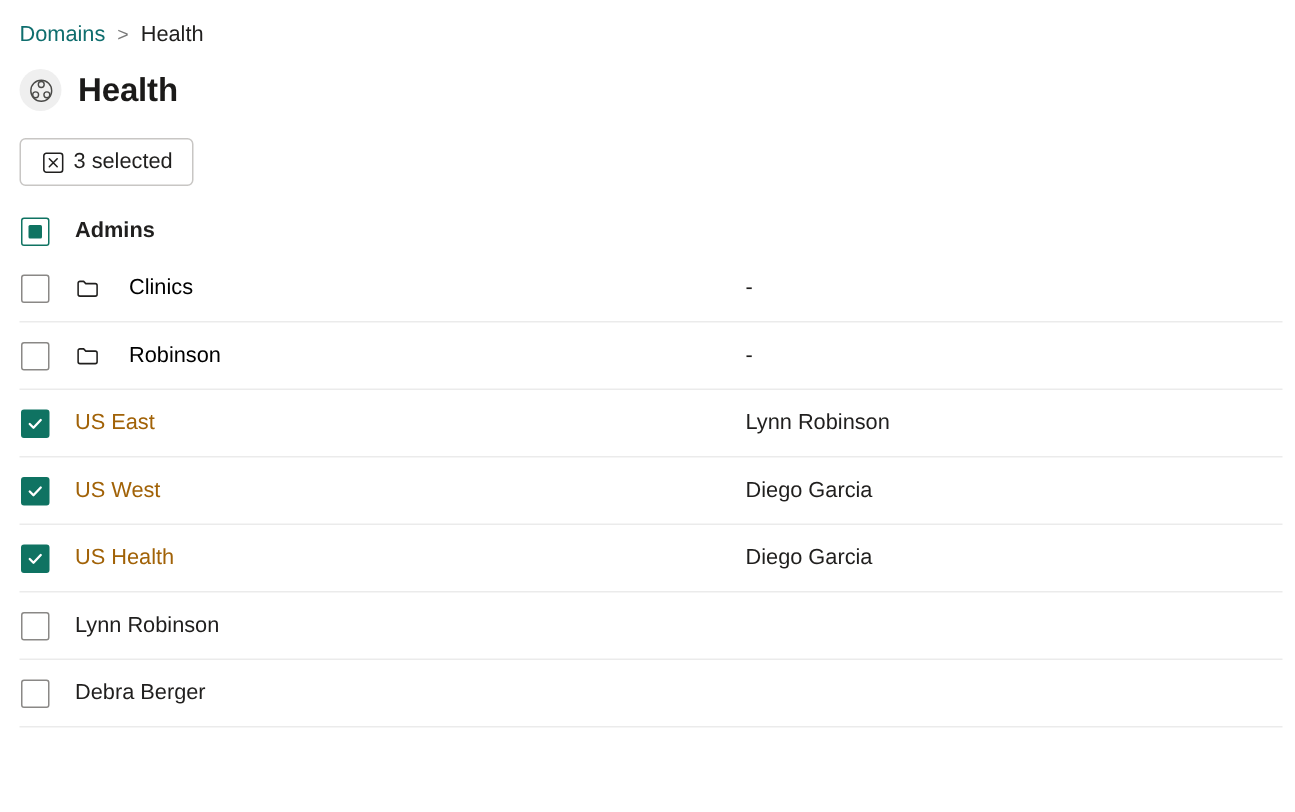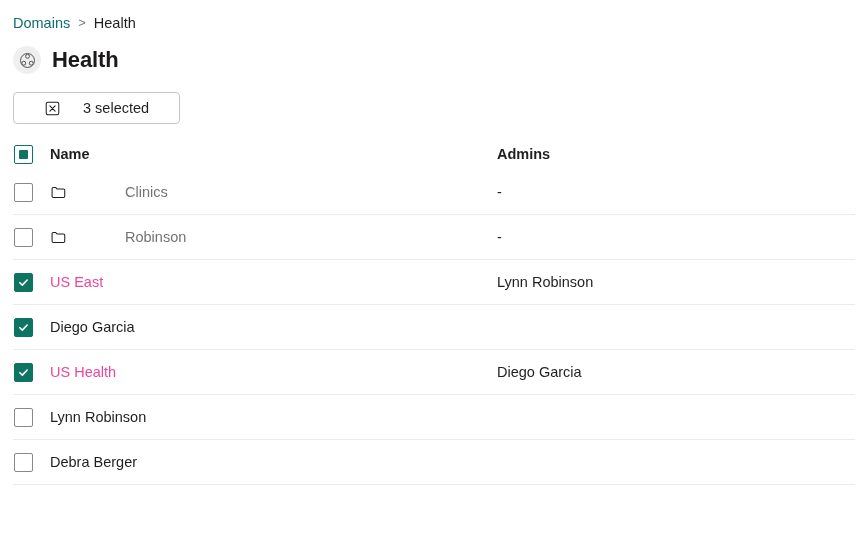"3 selected" .tb-btn { gap: 22px -> 5px; padding: 0 30px -> 0 13px }
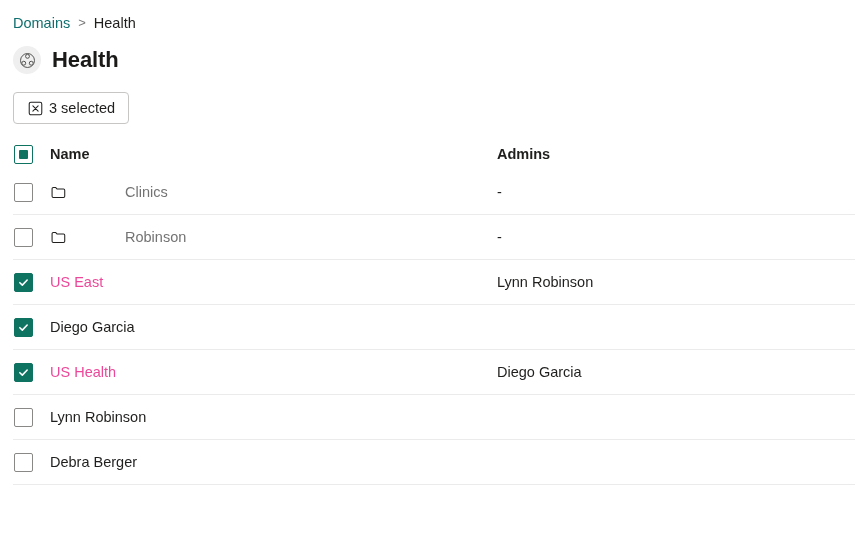"Name" div.cell-name { html: <div> <span>Name</span> </div> -> none }
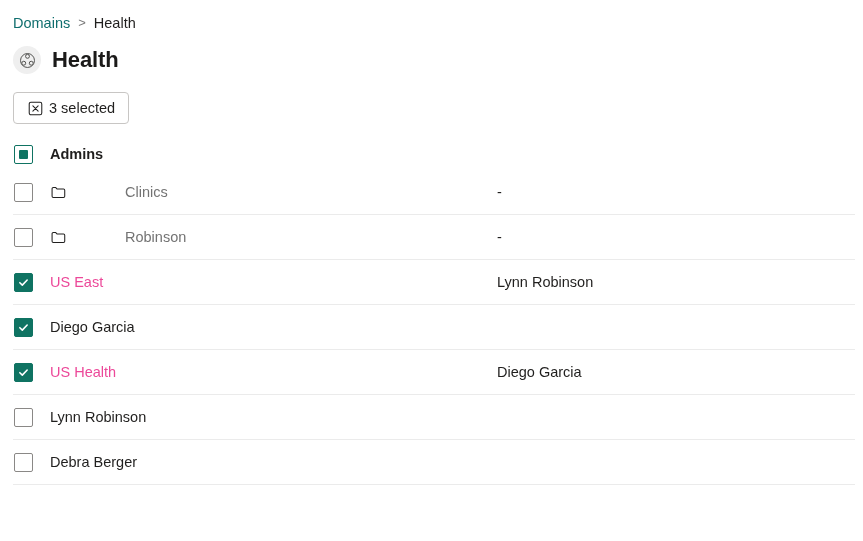"Clinics" .name-text.muted { color: #737373 -> #000000; margin-left: 39px -> none }
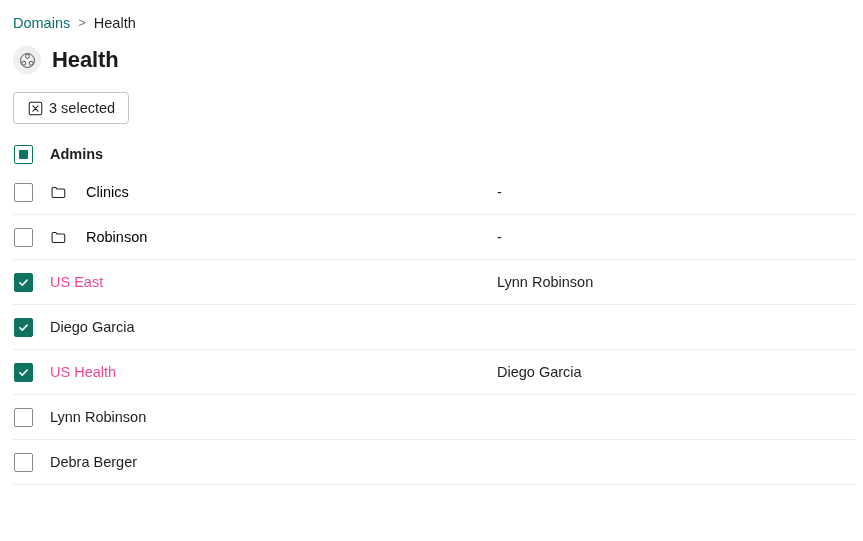"US East" .name-text { color: #ec4899 -> #a16207 }
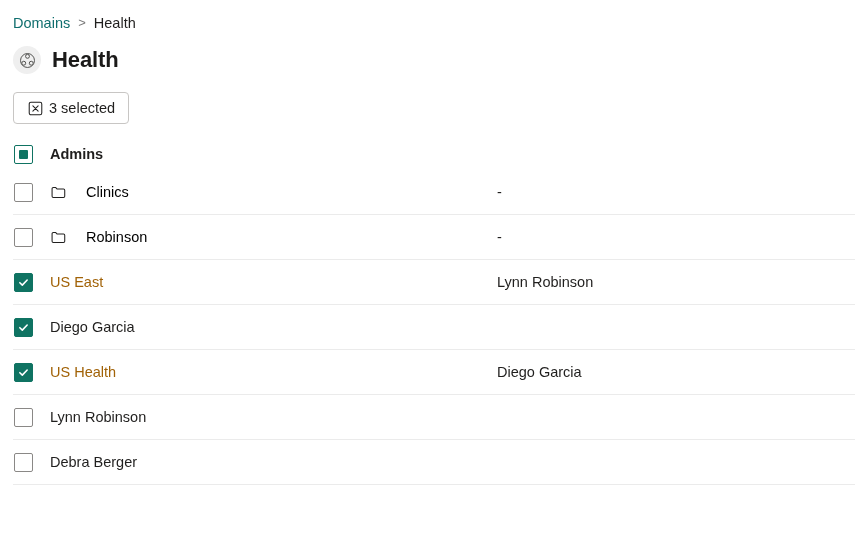"US West" div.cell-name { html: none -> <div> <span>US West</span> </div> }
